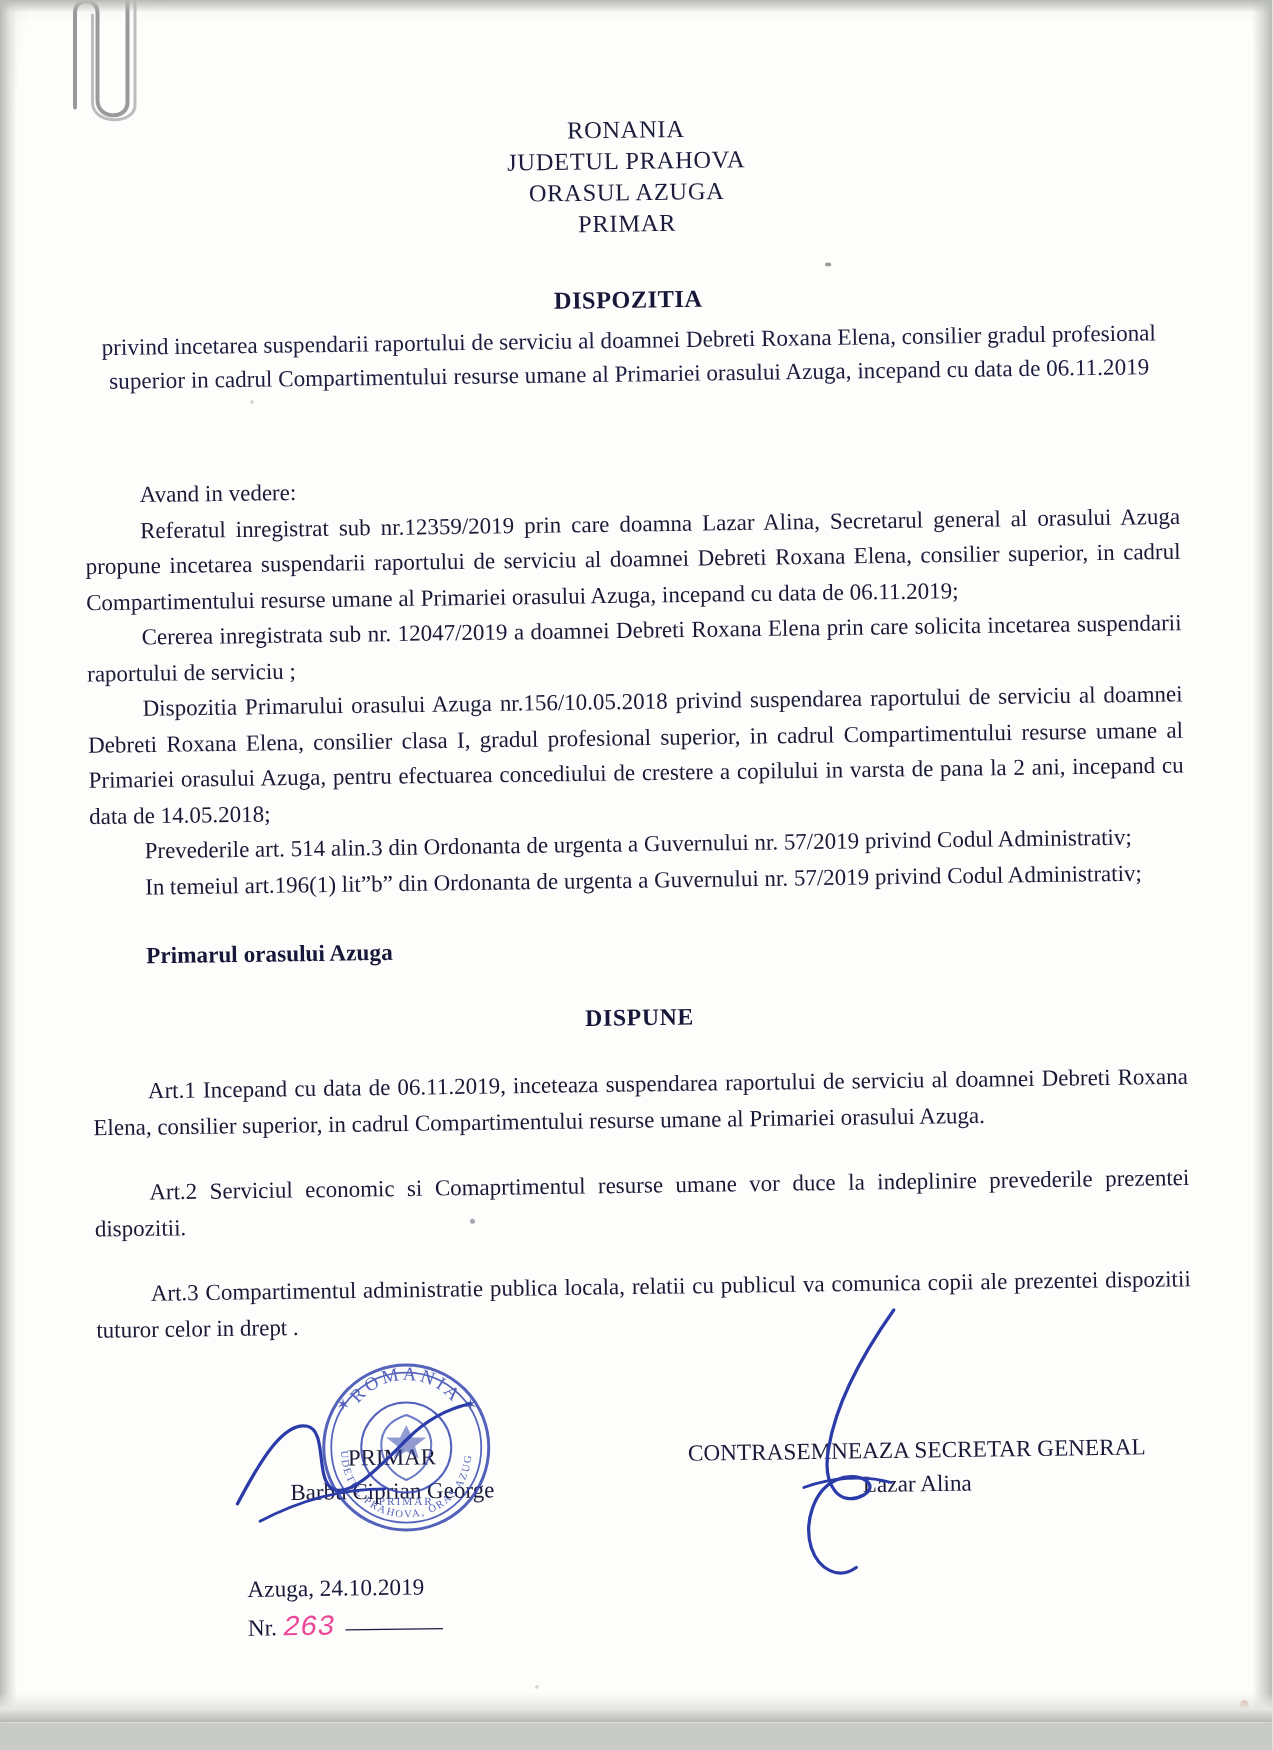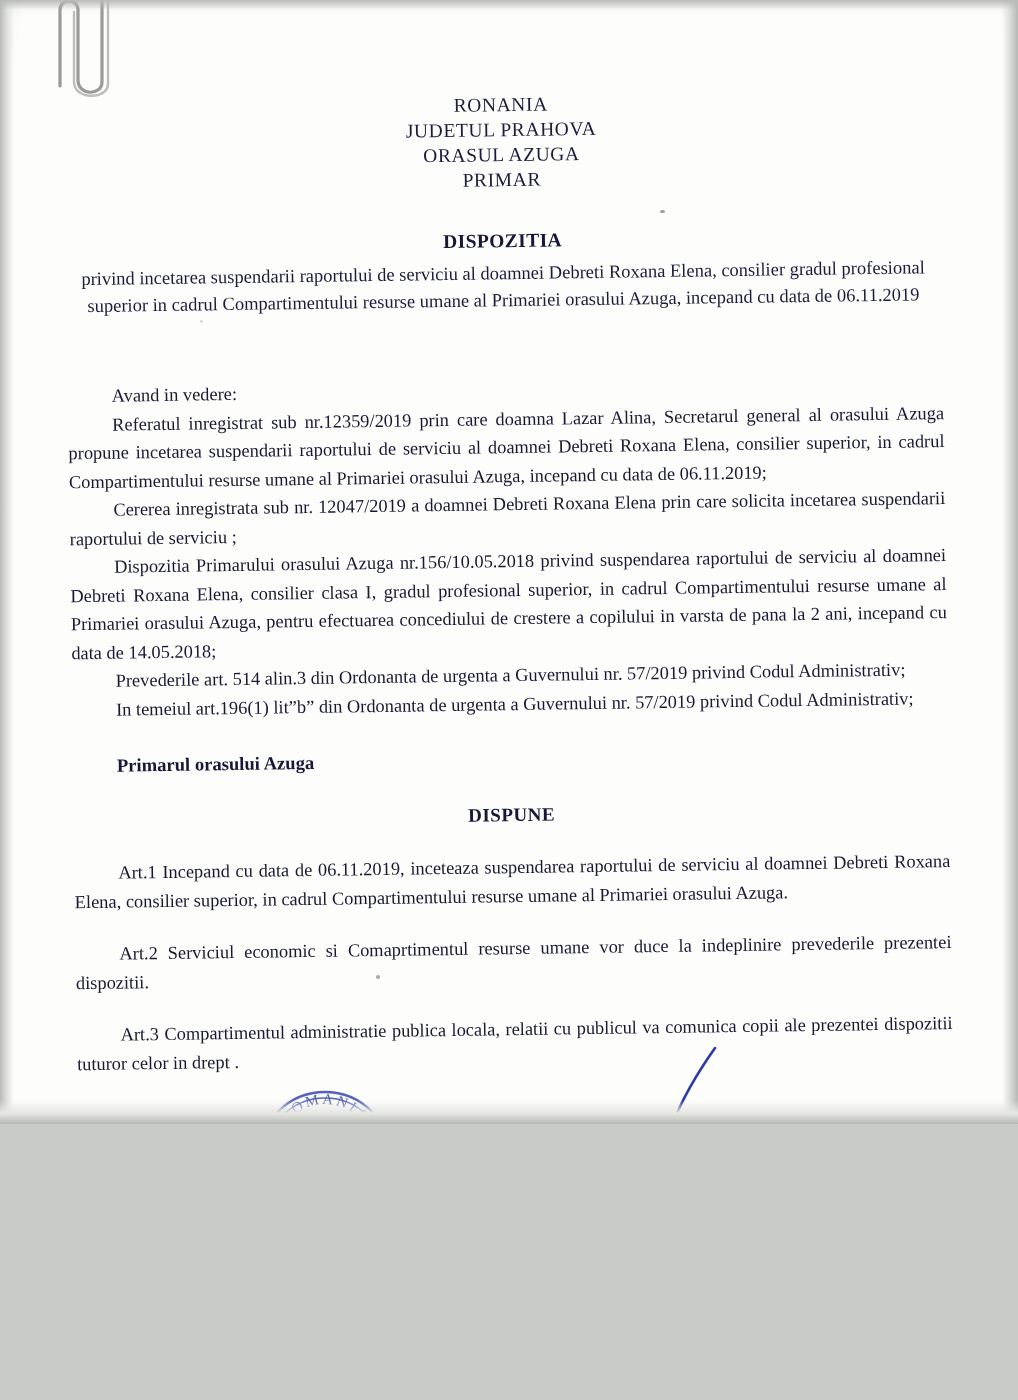"RONANIA" .page { height: 1124px -> 1378px }
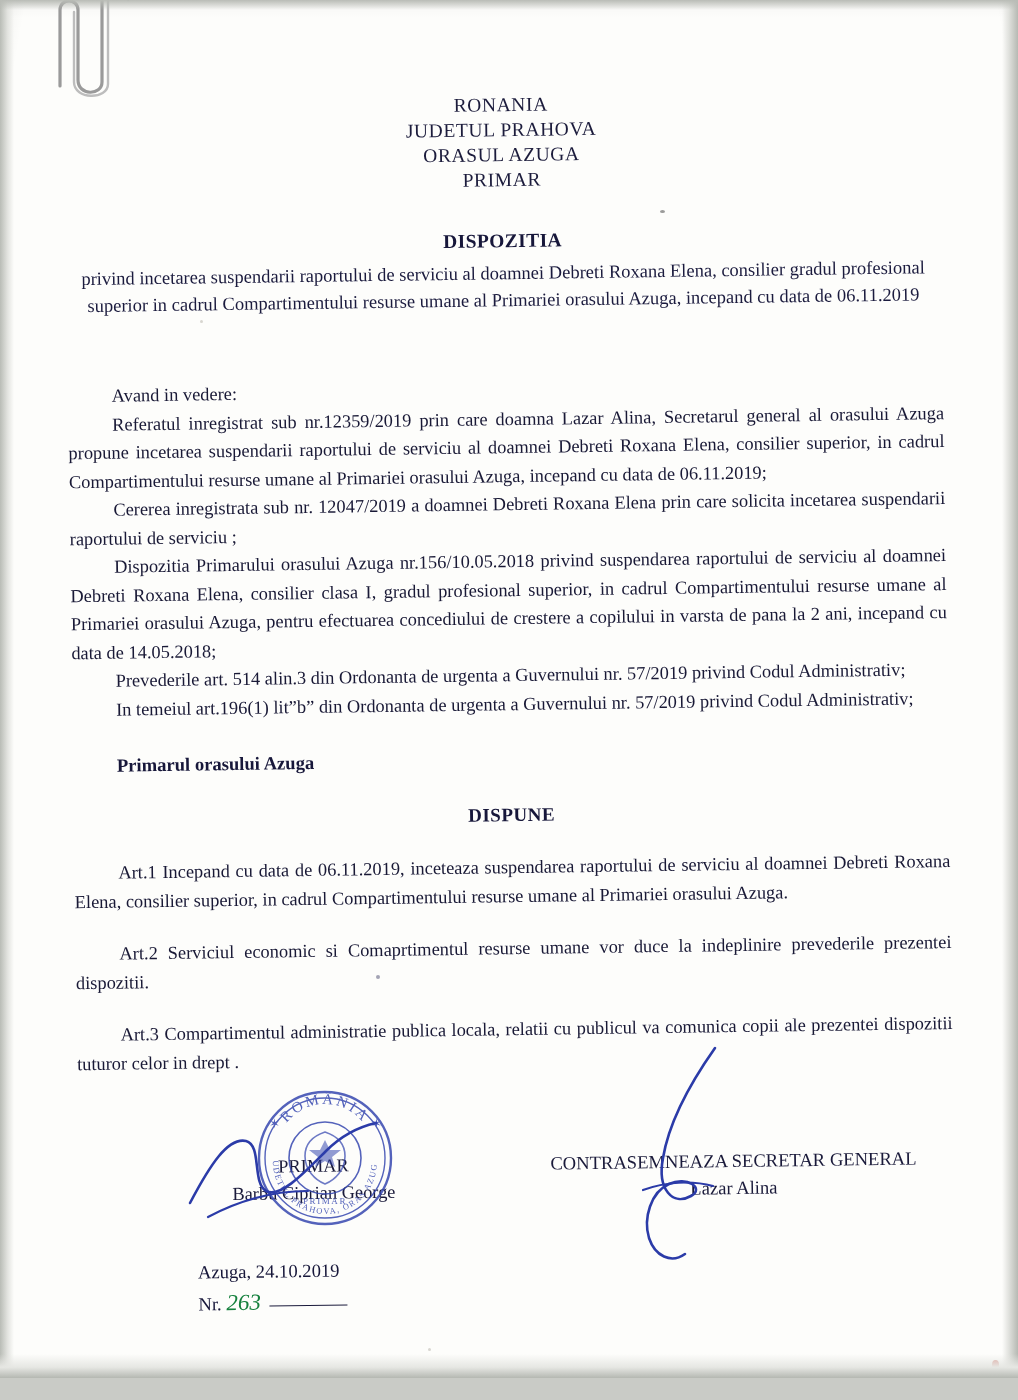"263" .nr-num { color: #15803d -> #ec4899; font-family: Liberation Serif, serif -> Liberation Mono, monospace }
